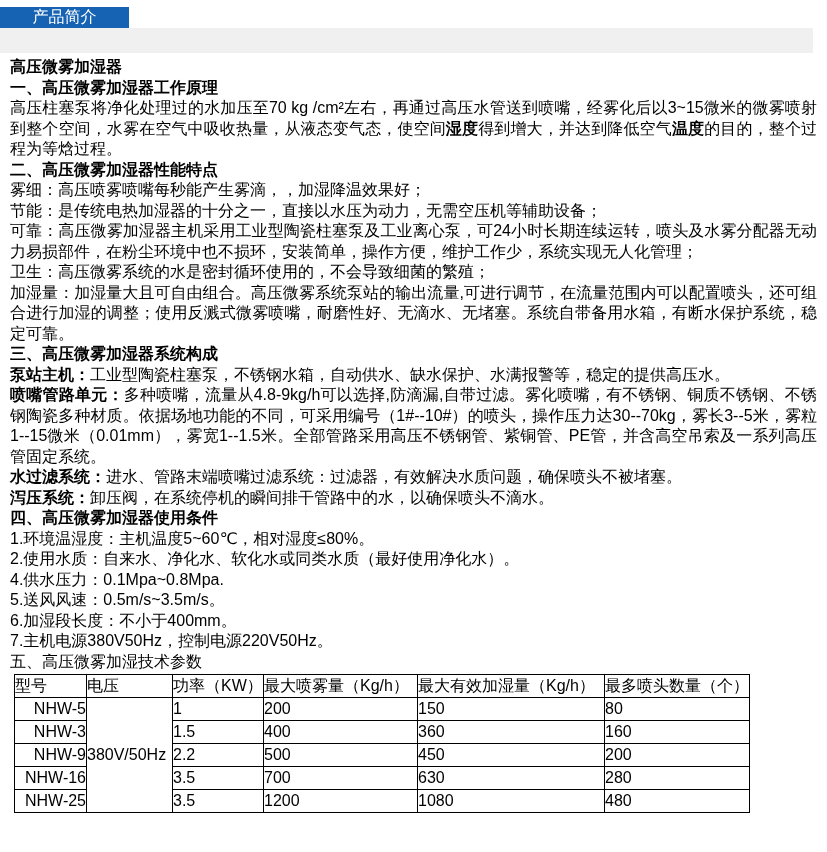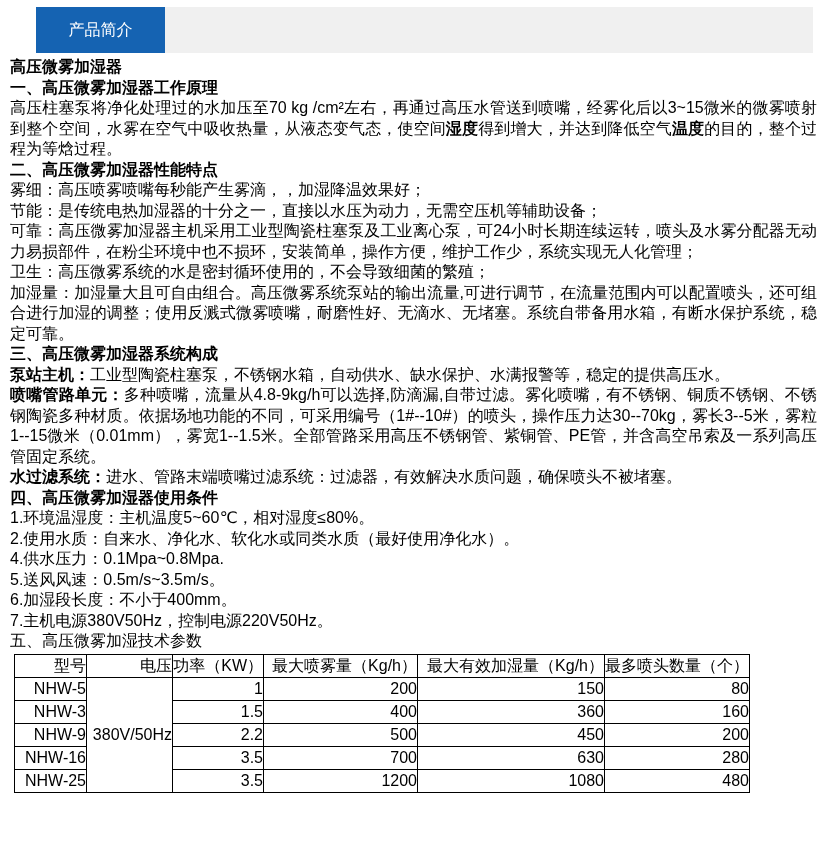"产品简介" .tab-bar { flex-direction: none -> column }
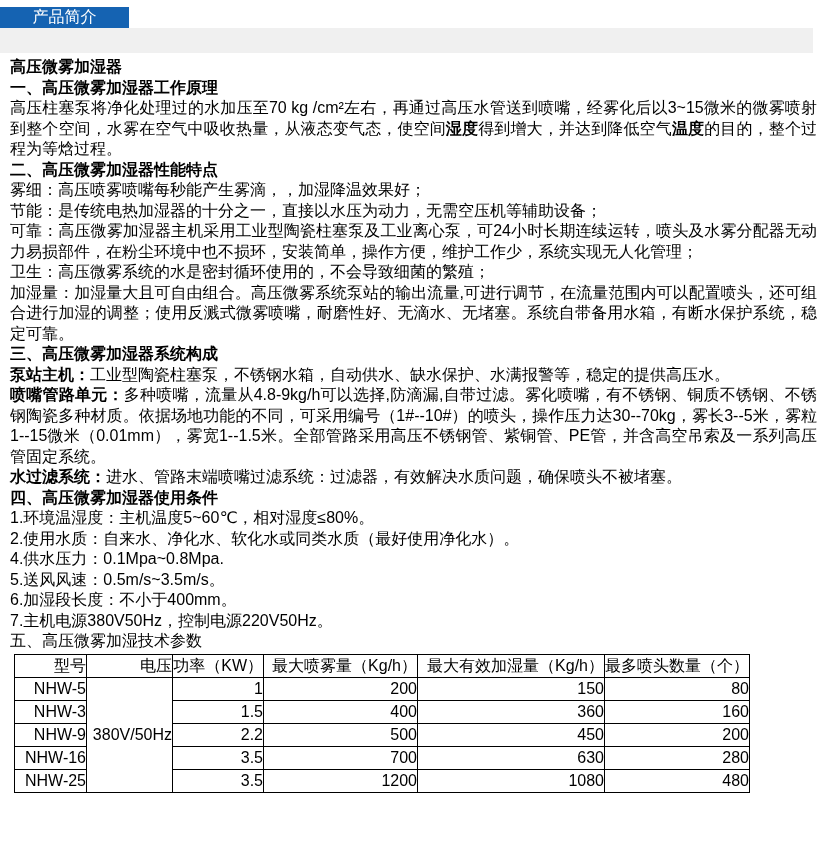"泻压系统：卸压阀，在系统停机的瞬间排干管路中的水，以确保喷头不滴水。" p { html: none -> <p><b>泻压系统：</b><span>卸压阀，在系统停机的瞬间排干管路中的水，以确保喷头不滴水。</span></p> }
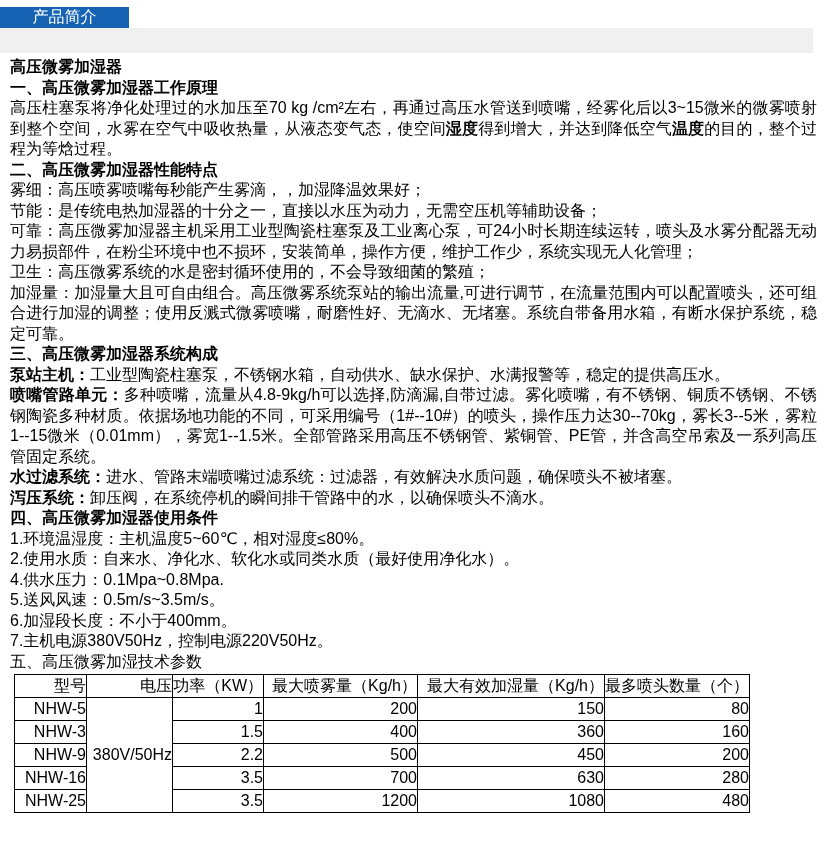"型号" th, td { text-align: right -> left }
